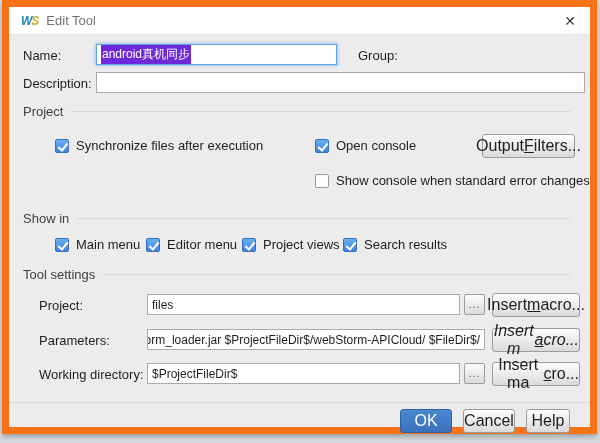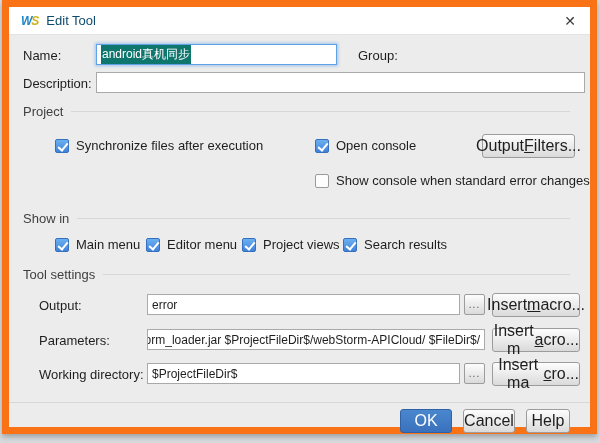"Edit Tool" .win-title { color: #0c4a6e -> #737373 }
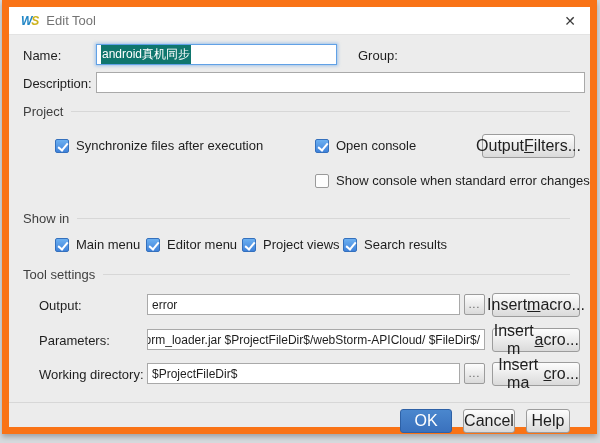"android真机同步" .selected-text { background: #0f766e -> #6d28d9 }
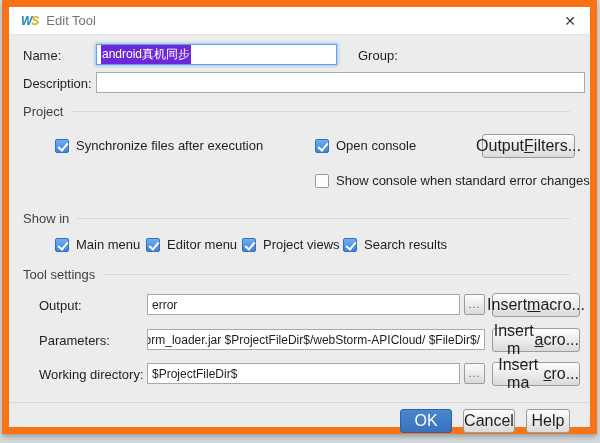"Output:" label.abs { text: Output -> Project }
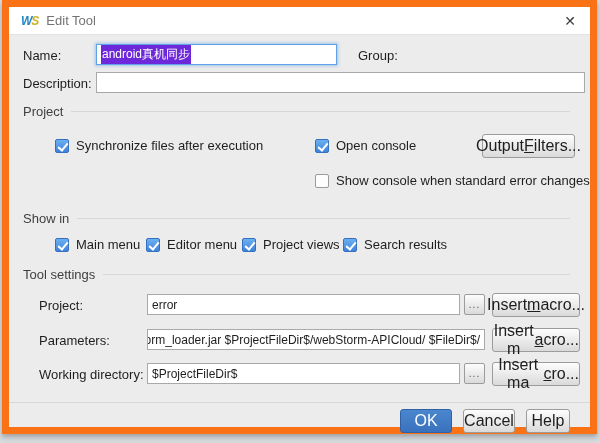"error" span { text: error -> files }
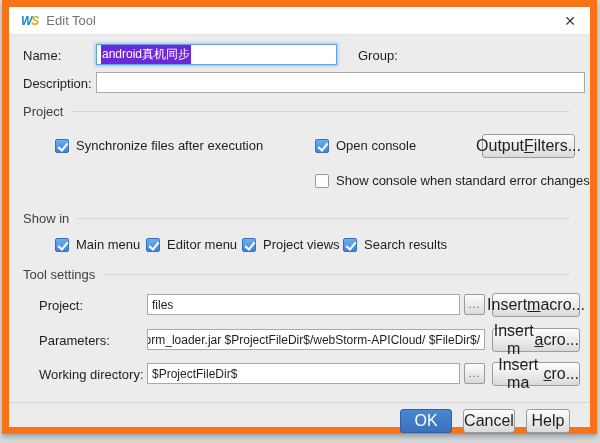"Insert m" button.btn { font-style: none -> italic }
